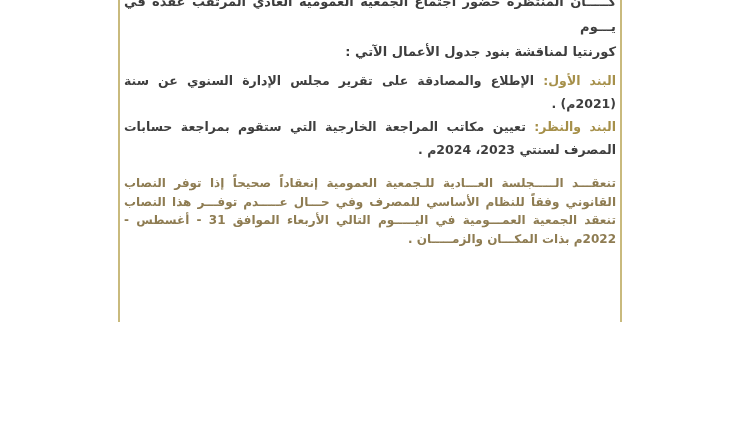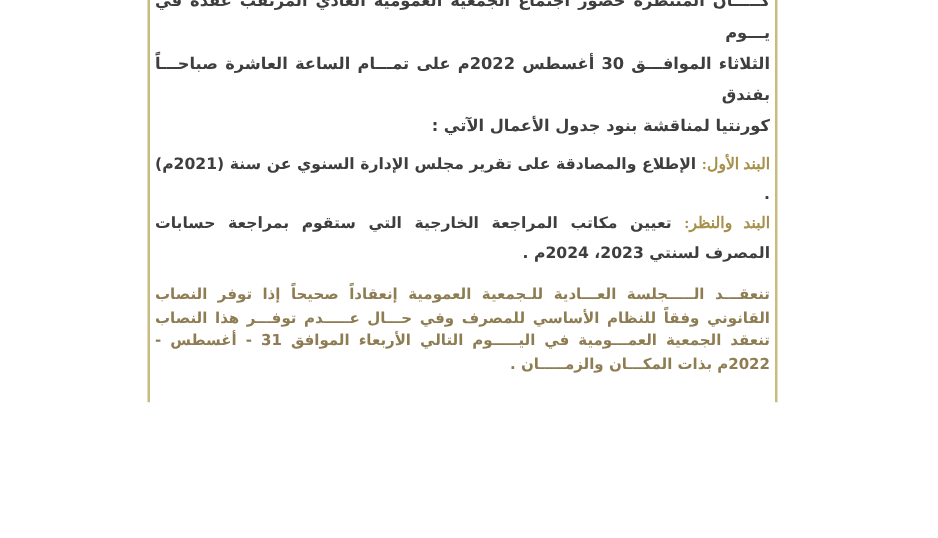"الثلاثاء الموافـــق 30 أغسطس 2022م" div.intro-line { html: <div>الثلاثاء الموافـــق 30 أغسطس 2022م على تمـــام الساعة العاشرة صباحـــاً بفندق</div> -> none }
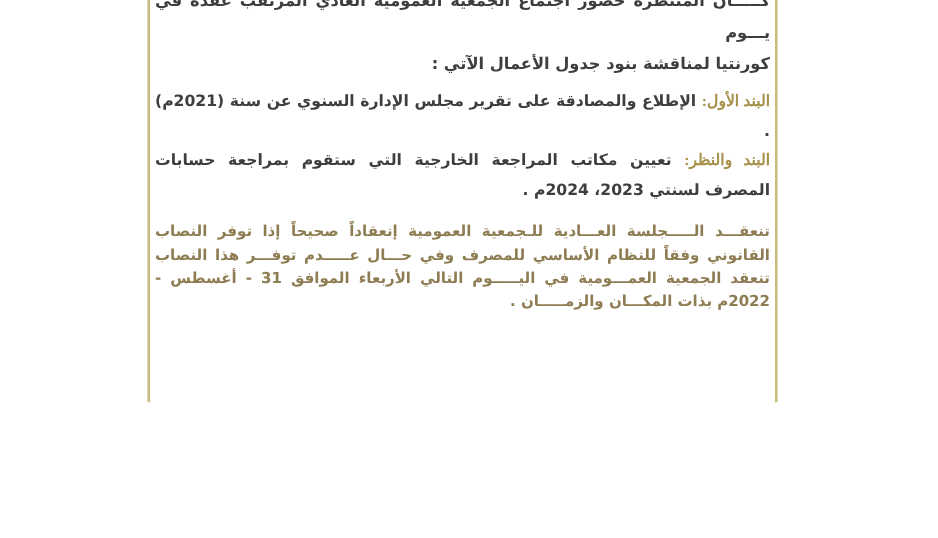"البند الأول:" .agenda-label { font-family: Liberation Serif, serif -> none }
